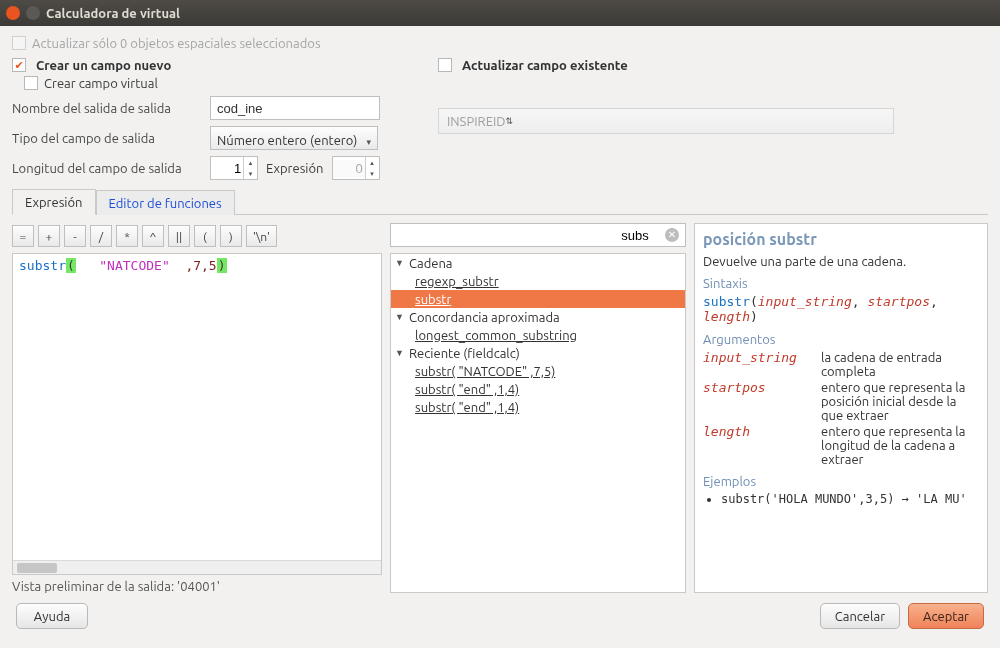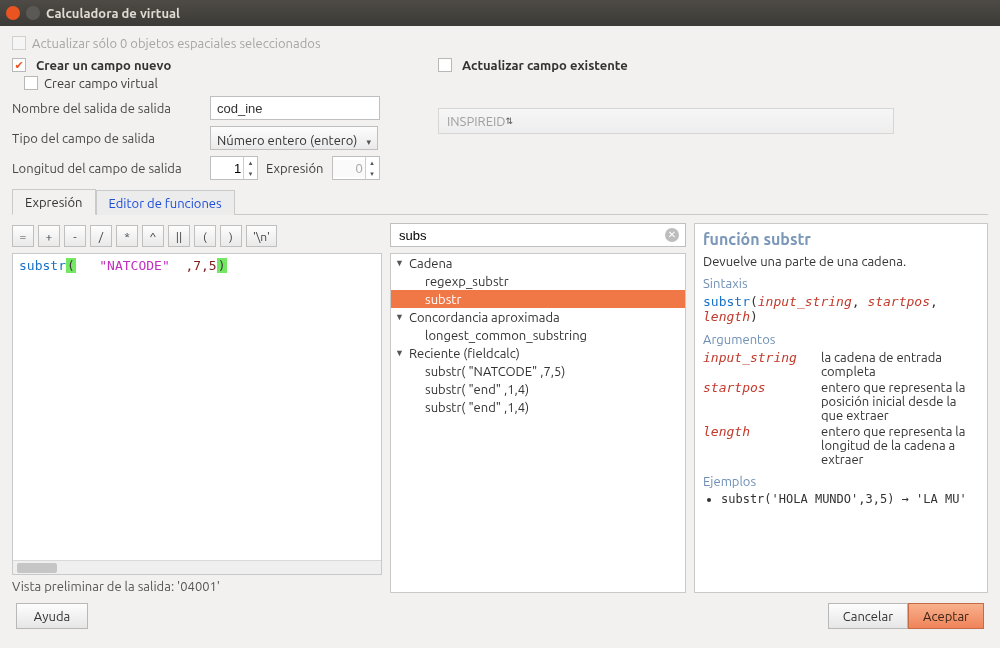"subs" .search input { text-align: none -> right }
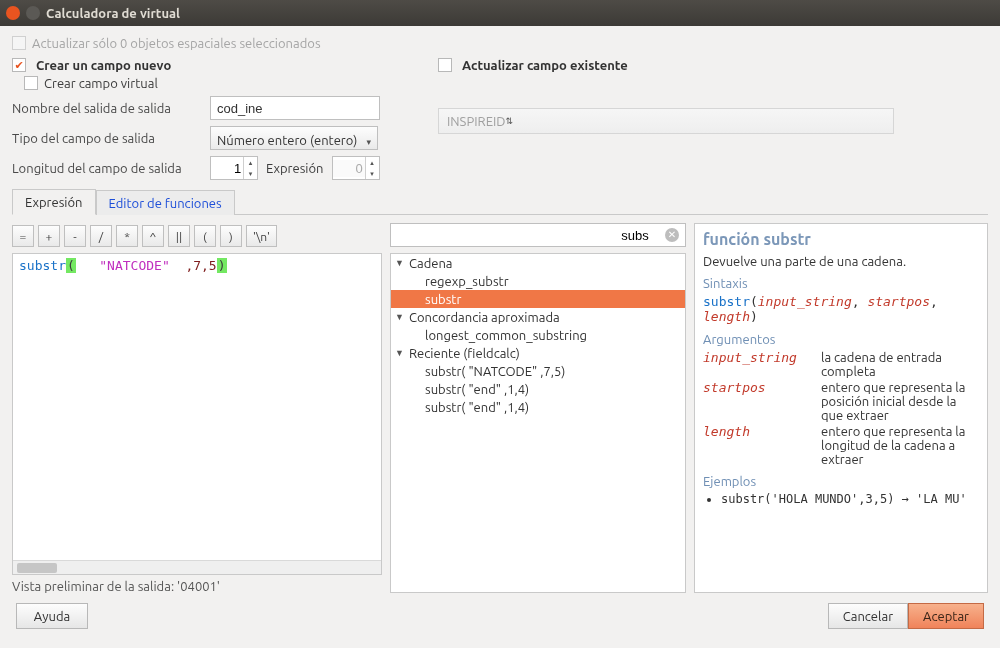"función substr" h1 { text: función -> posición }
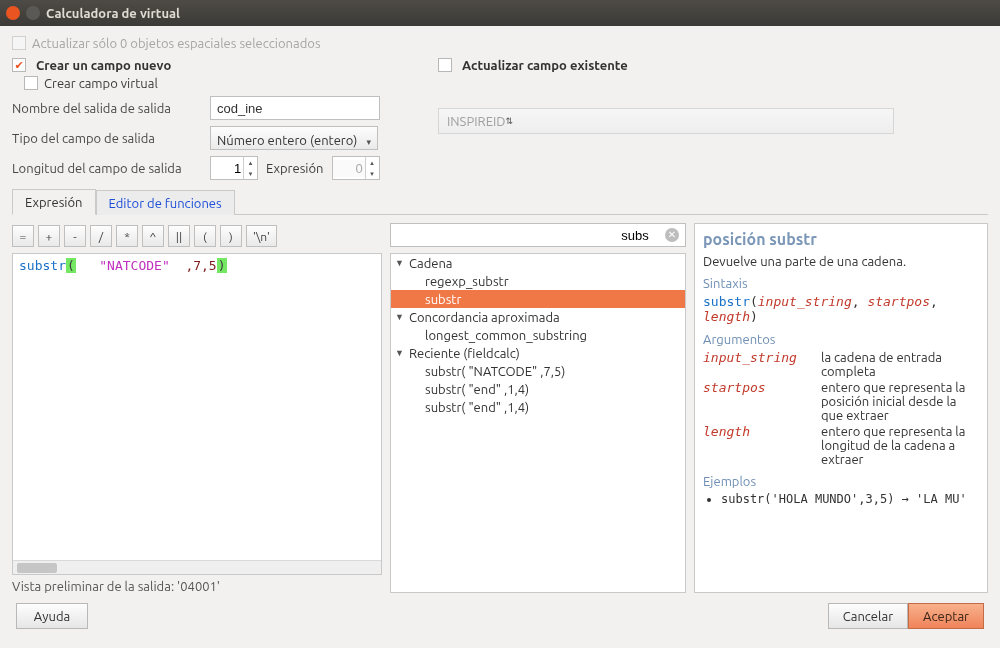"regexp_substr" .tree-item { padding: 2px 4px 2px 34px -> 2px 4px 2px 24px; text-decoration: none -> underline }
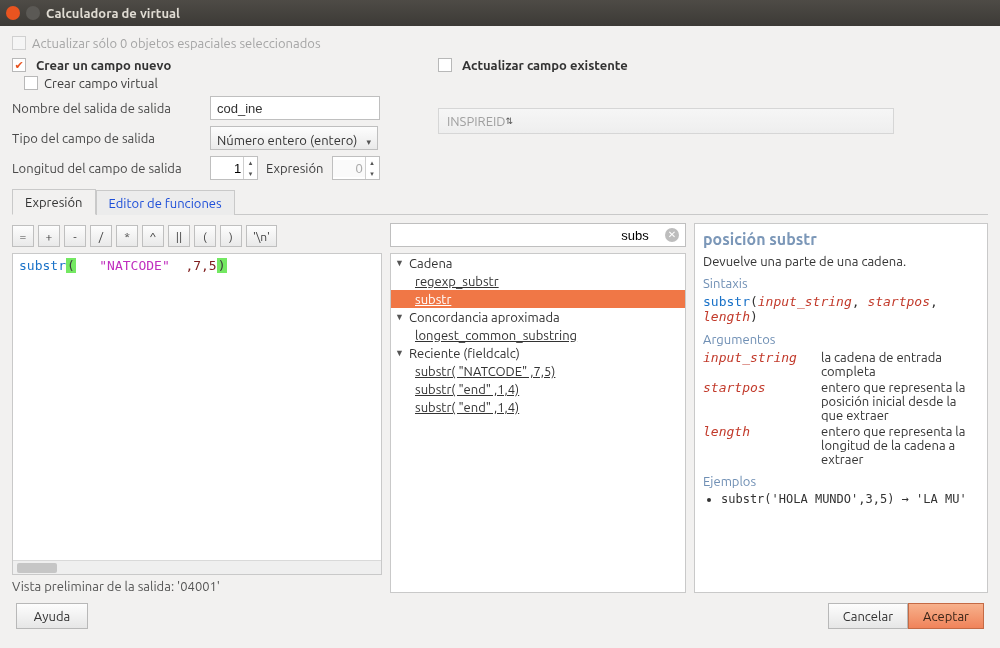"Ayuda" .btn { border-radius: 0 -> 5px }
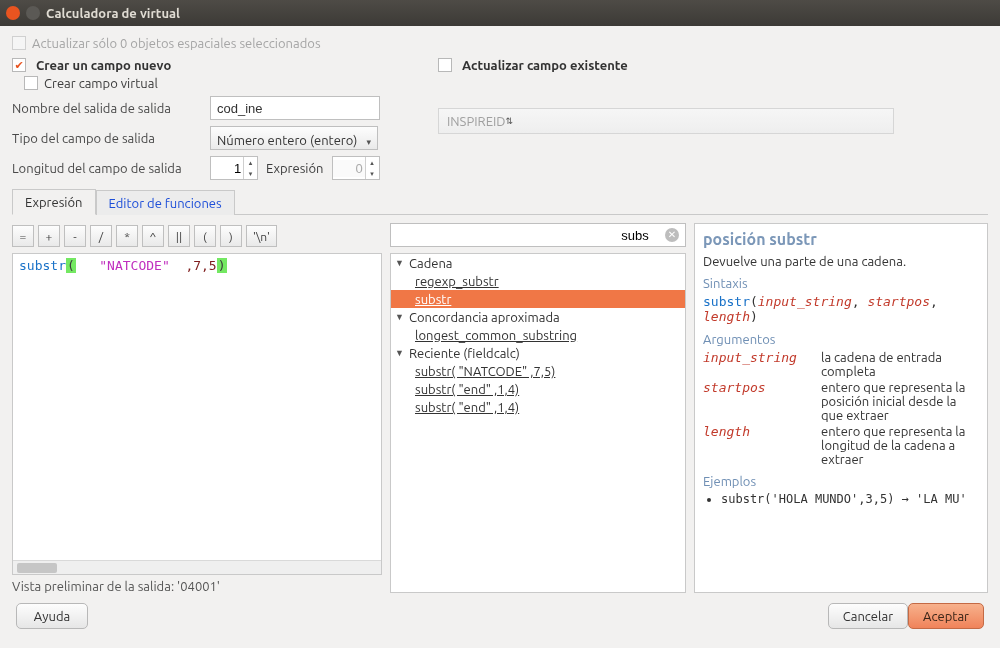"Cancelar" .right-btns { gap: 0 -> 8px }
